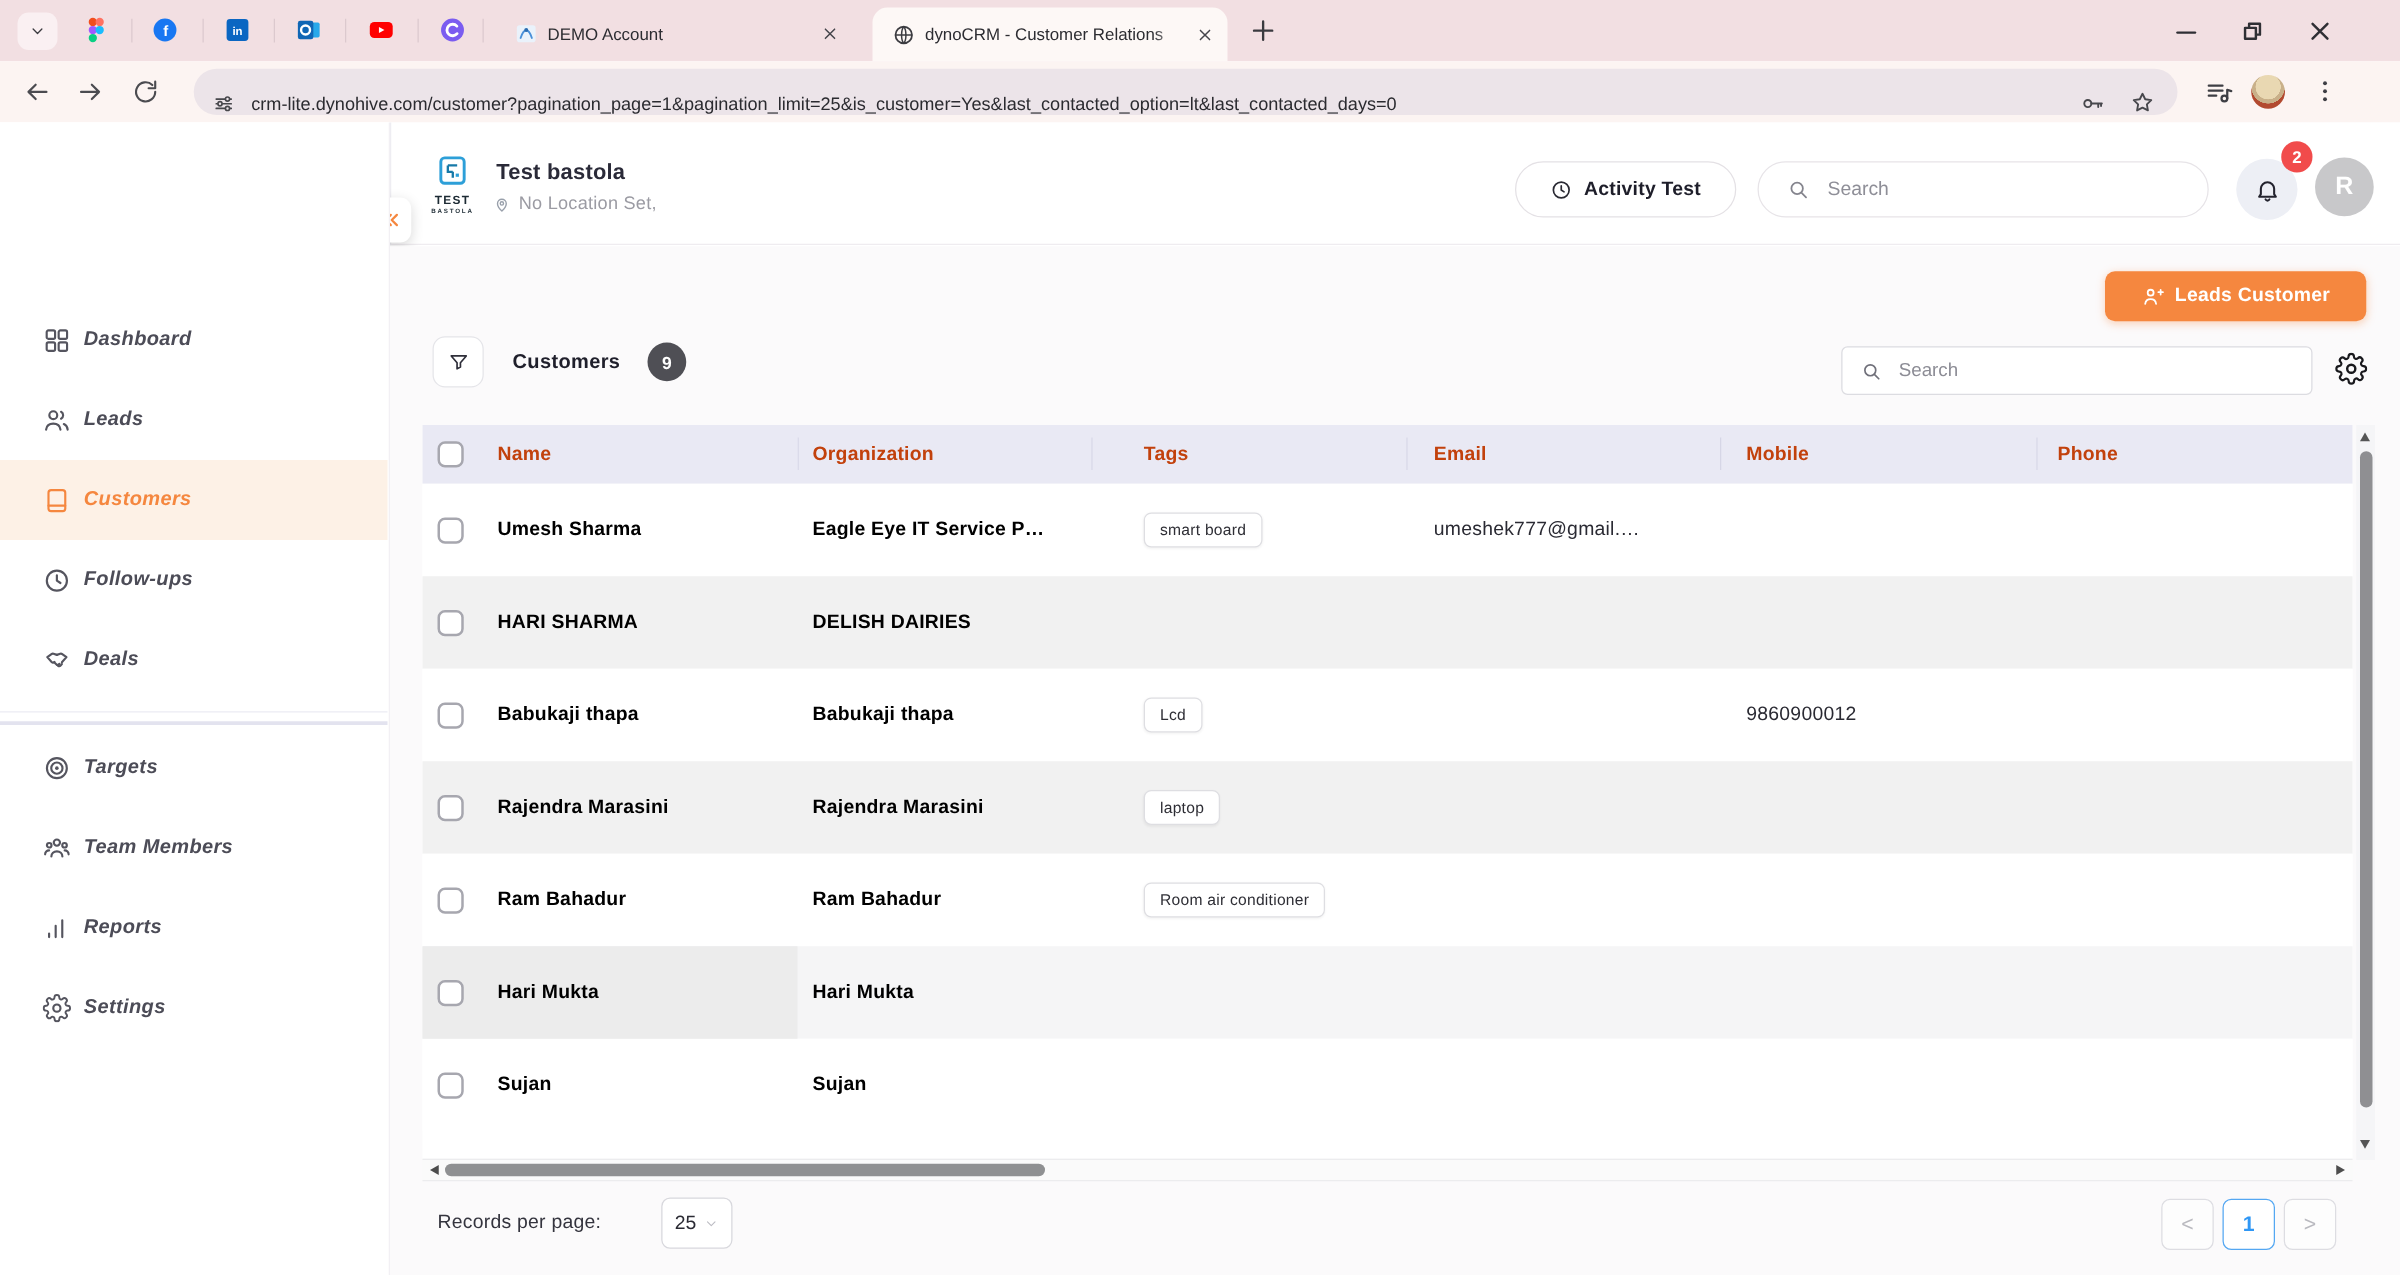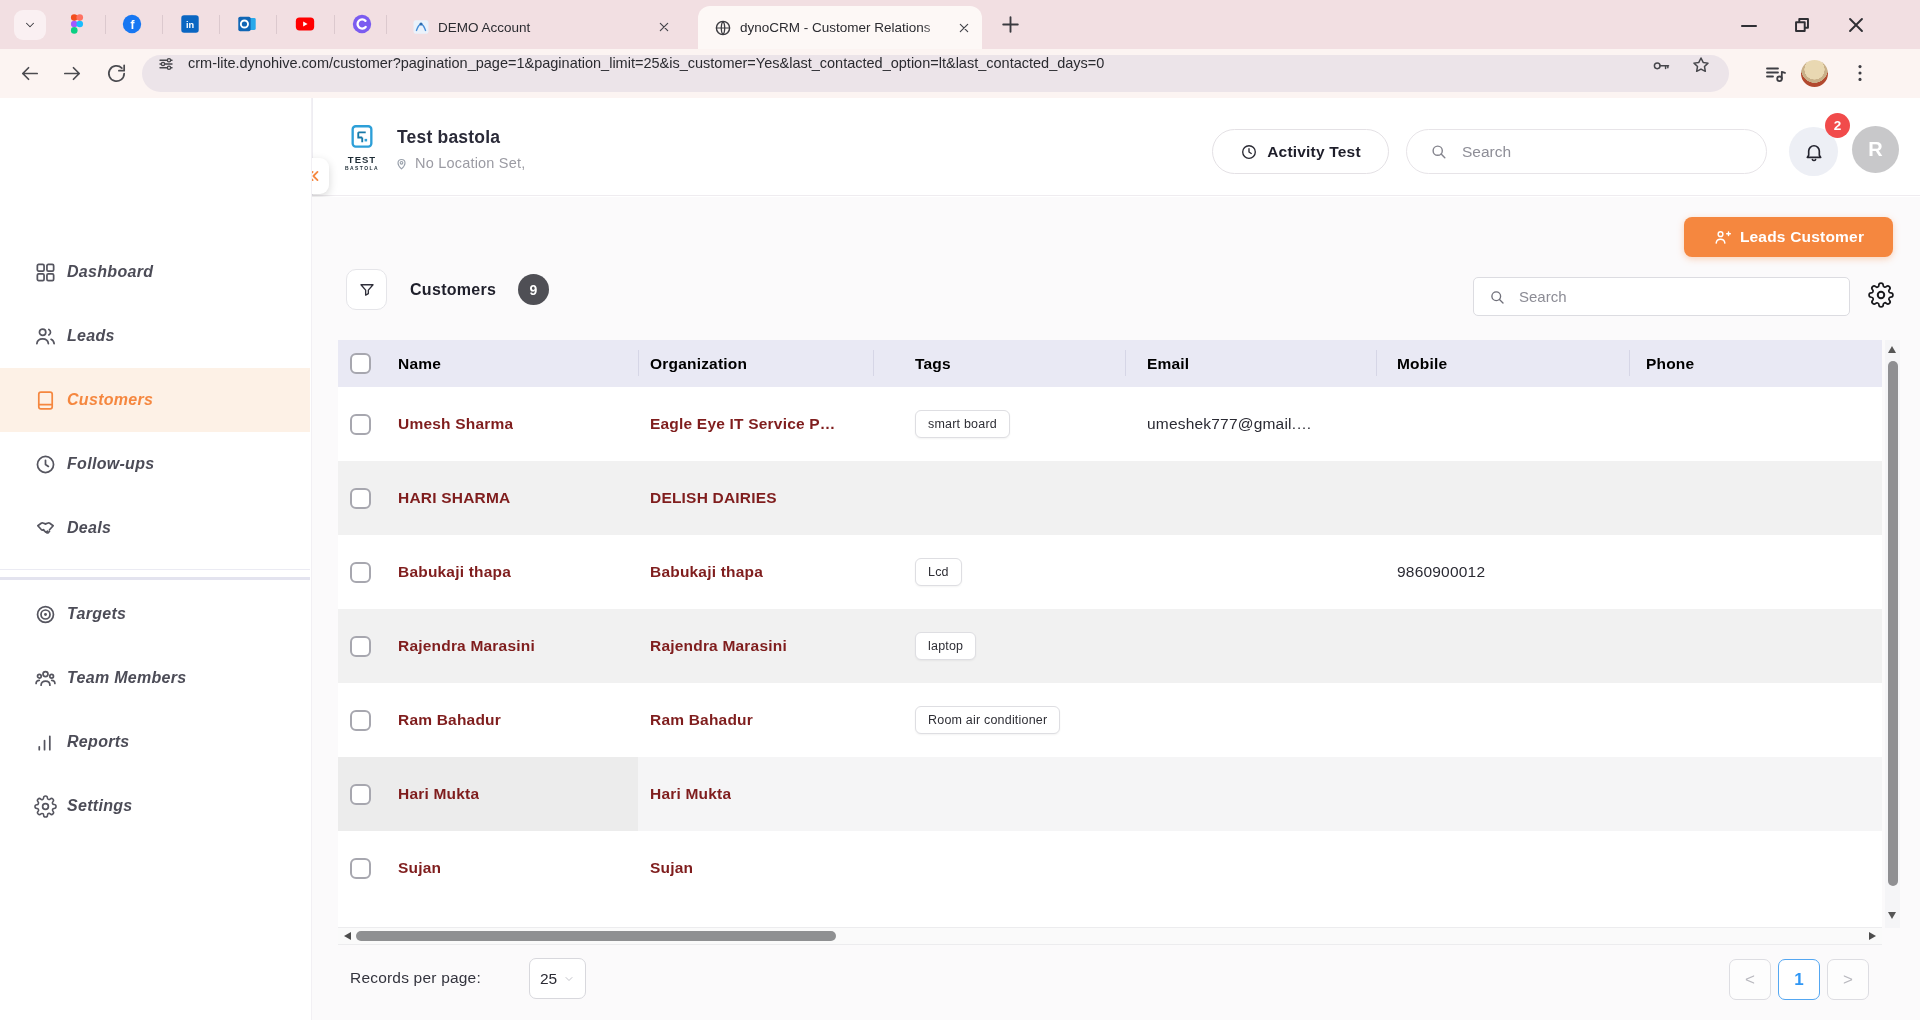"crm-lite.dynohive.com/customer?paginatio" .url-pill { align-items: flex-start -> flex-end; left: 142px -> 155px }
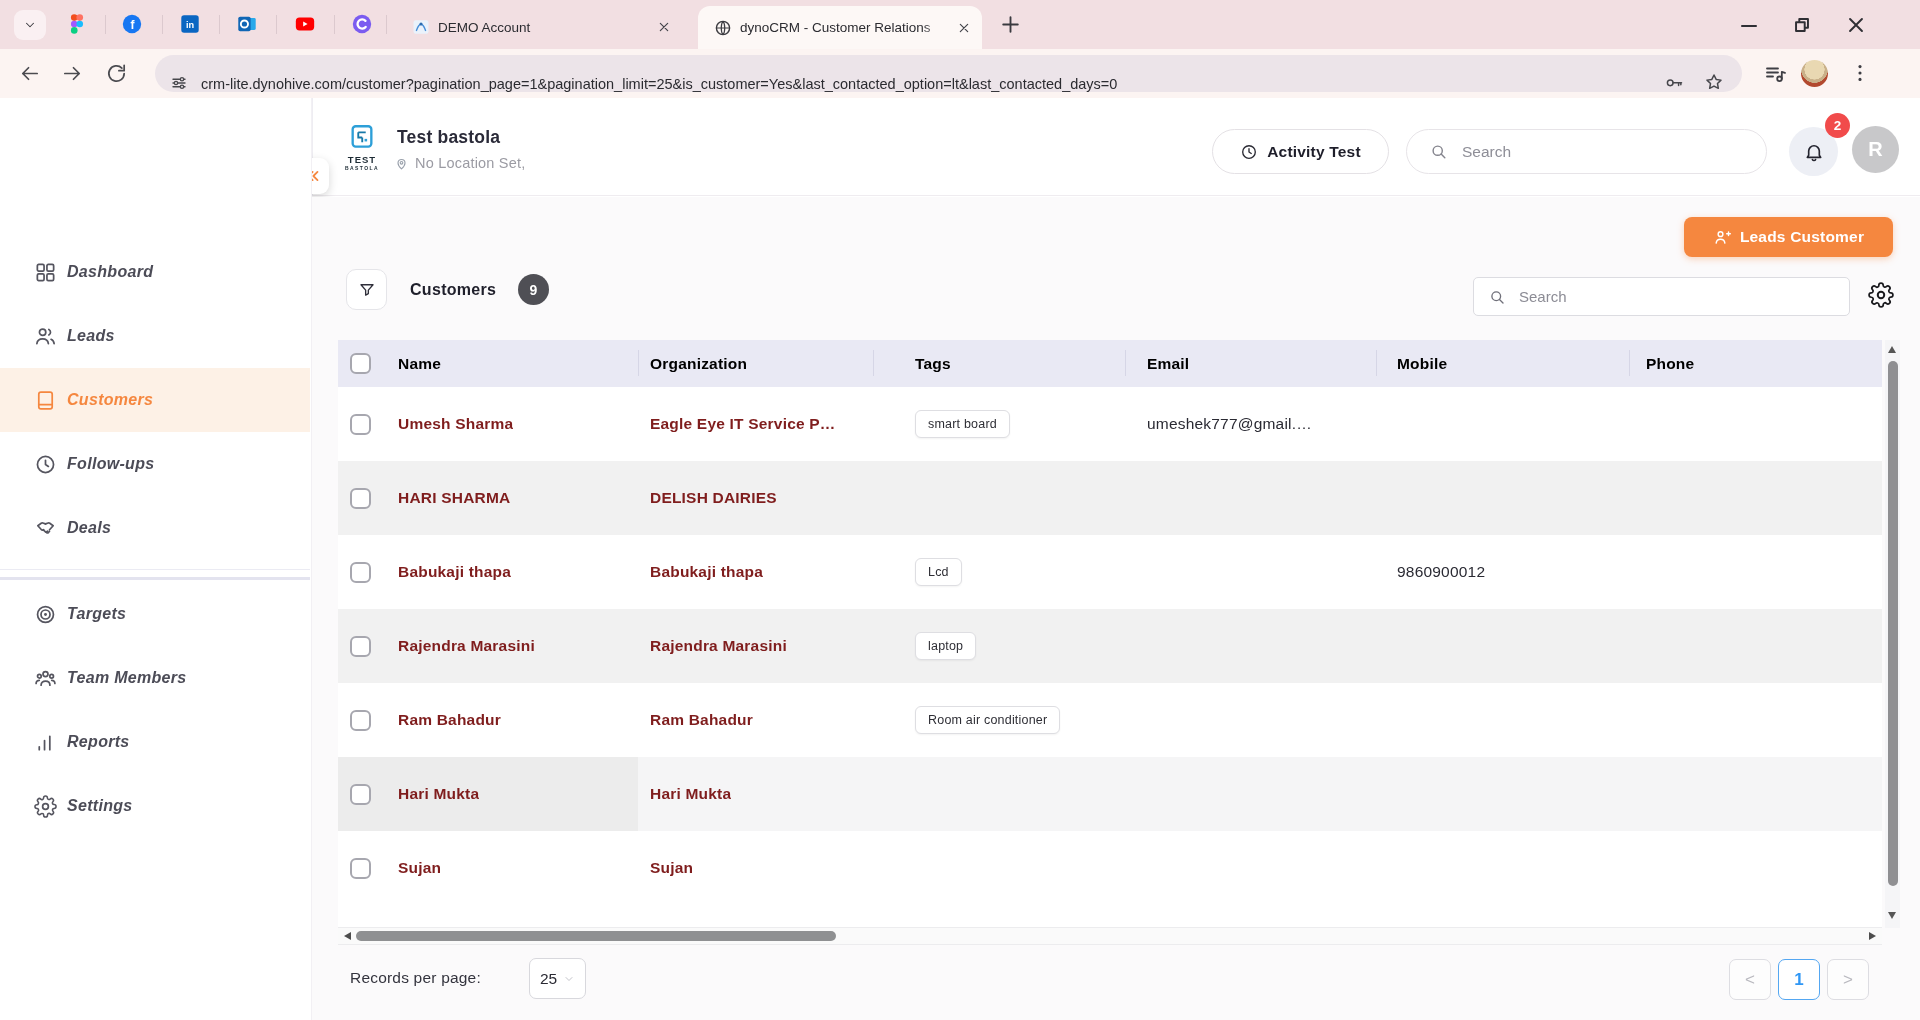"Name" .thead .cell { color: #000000 -> #c2410c }
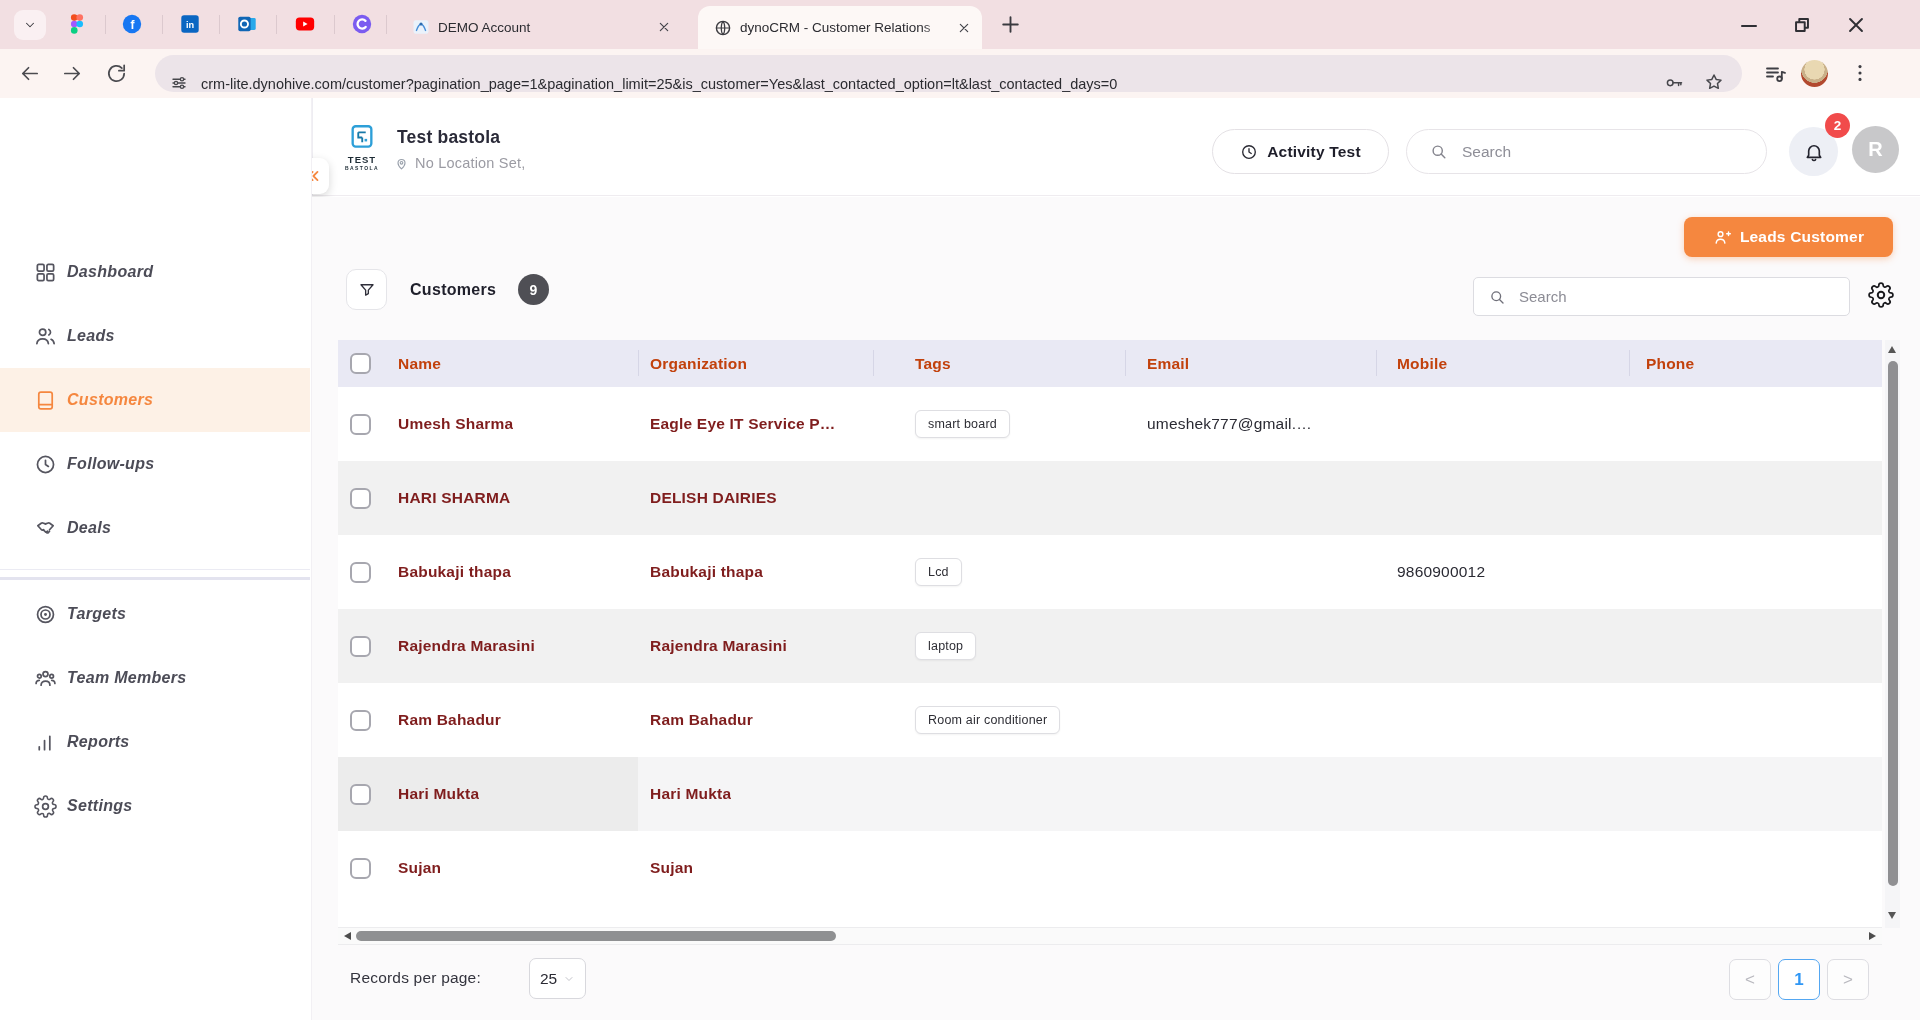"Umesh Sharma" .cell-text { color: #7f1d1d -> #000000 }
